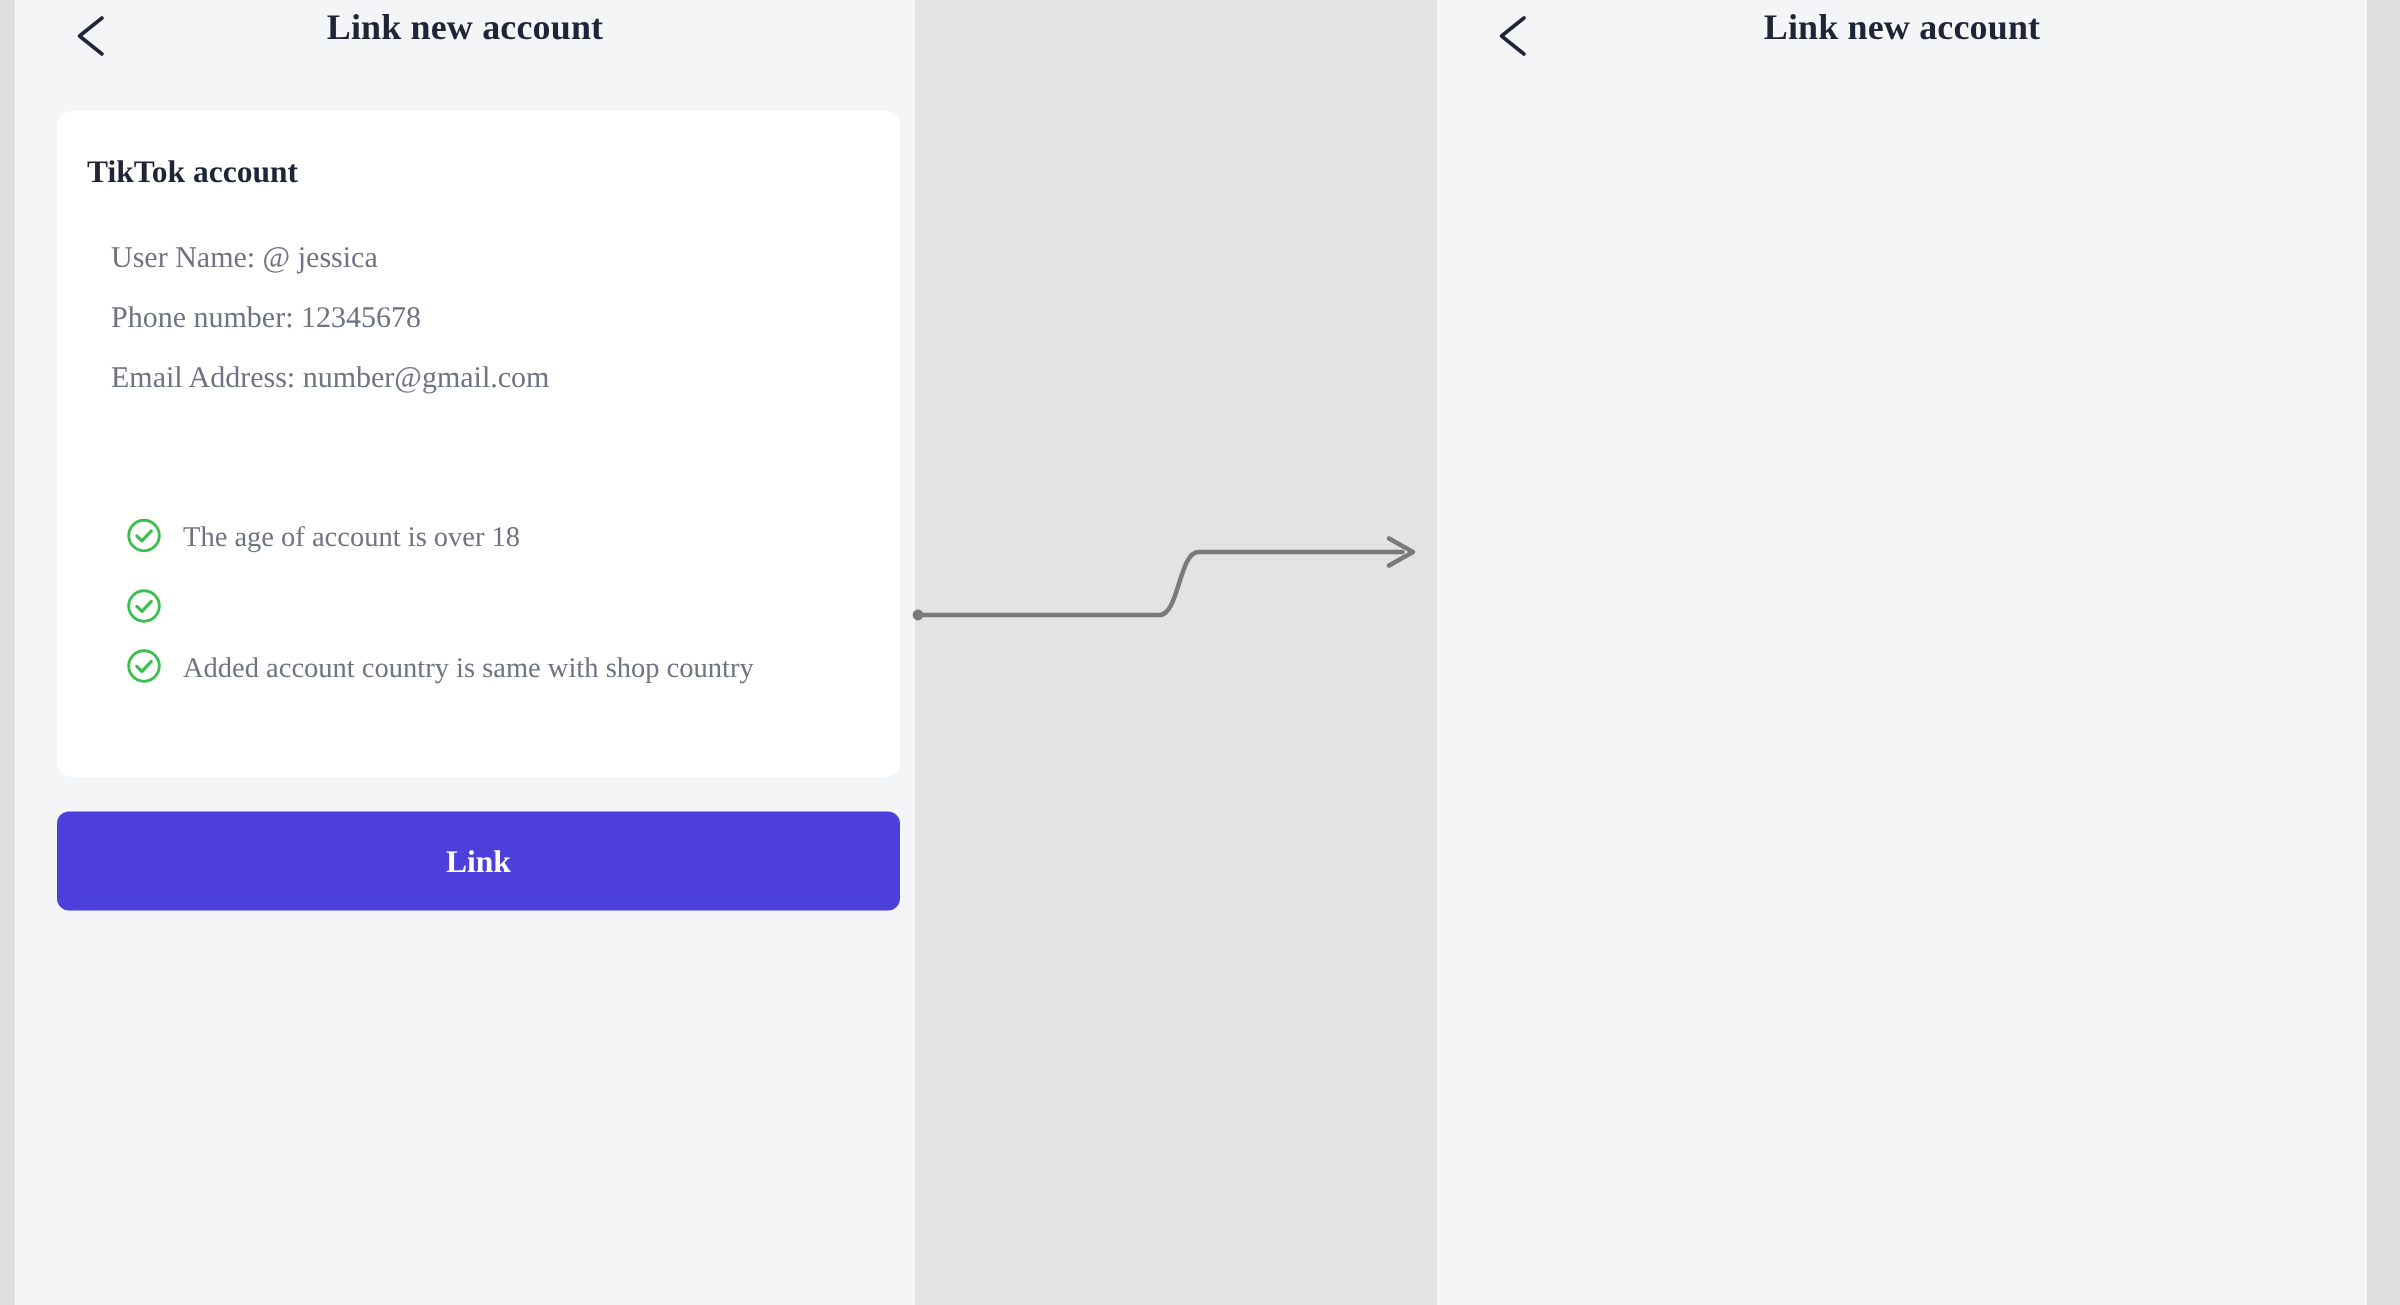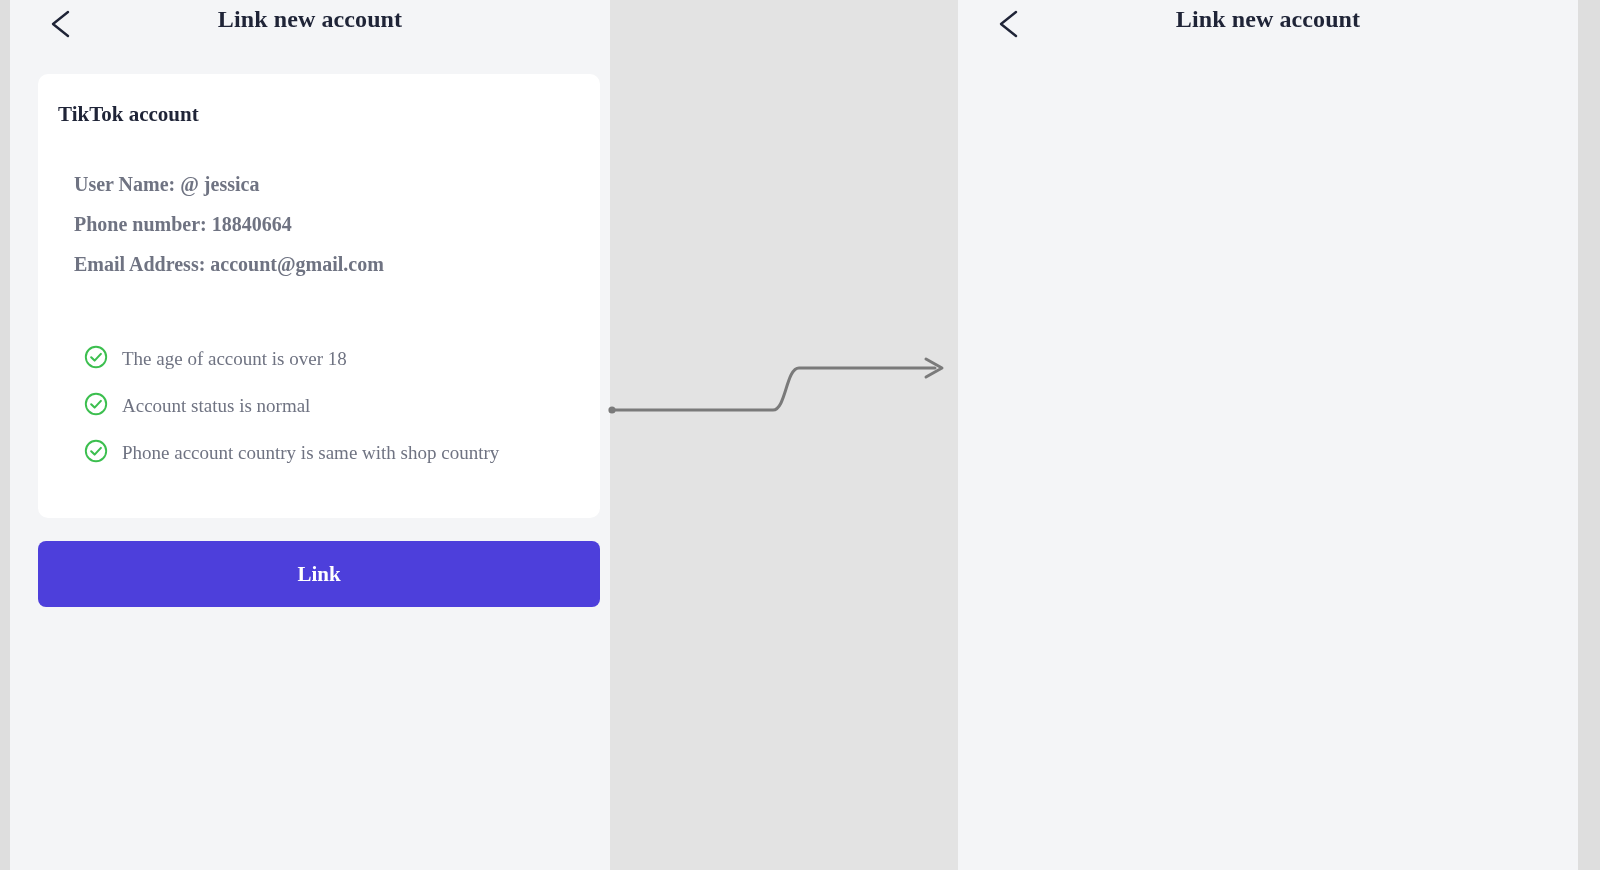"User Name: @ jessica" .info-list { font-weight: bold -> none; top: 90px -> 78px }
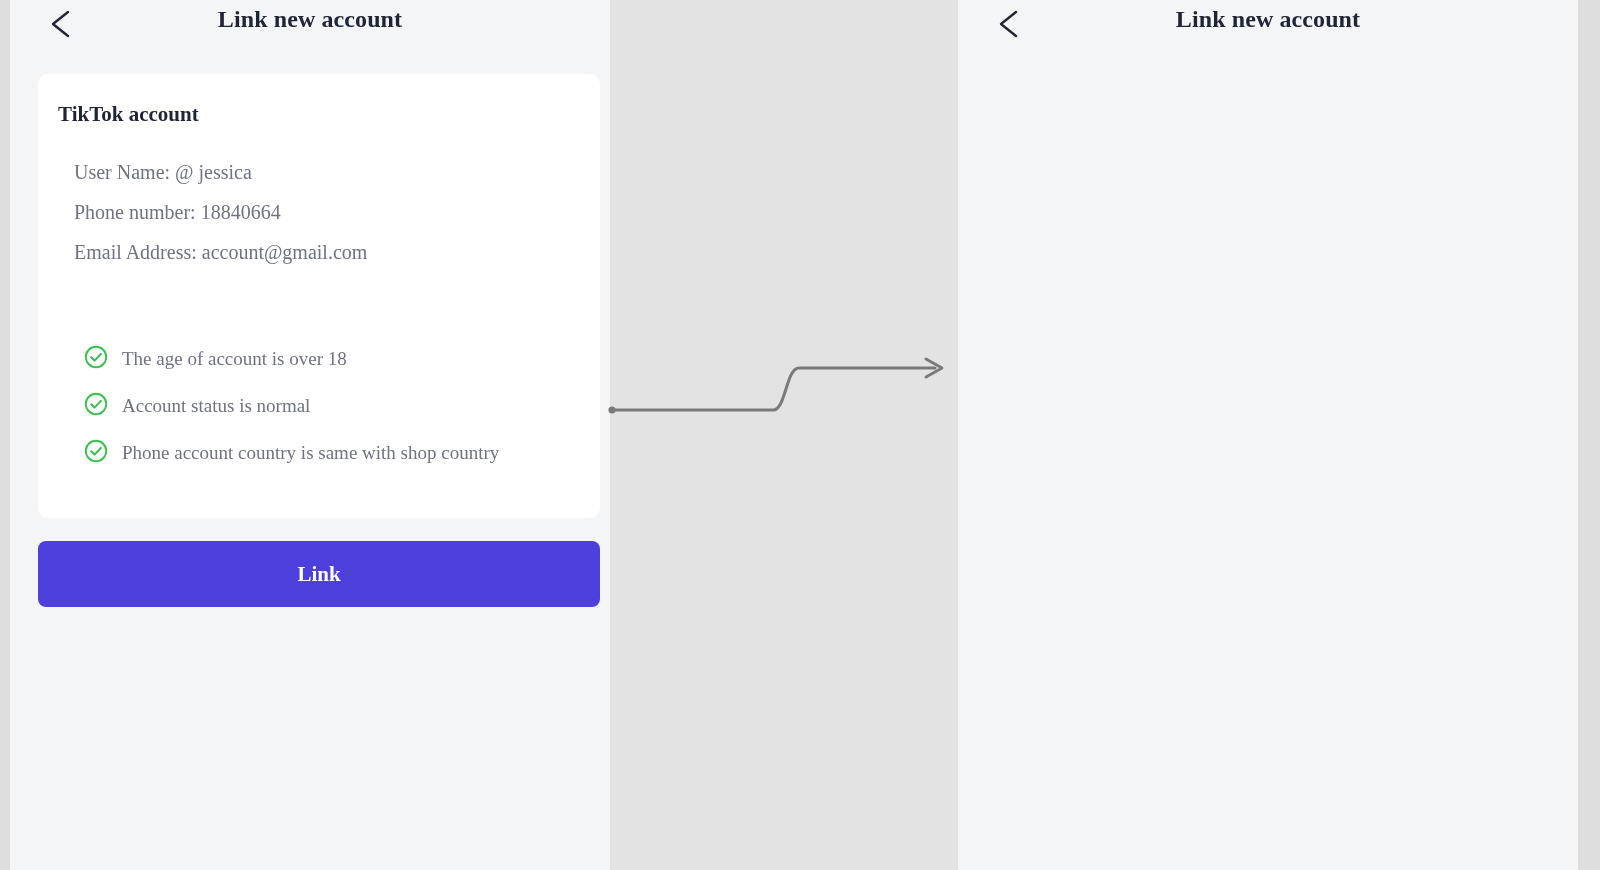"Phone number: 18840664" div.info-row { text: 18840664 -> 12345678 }
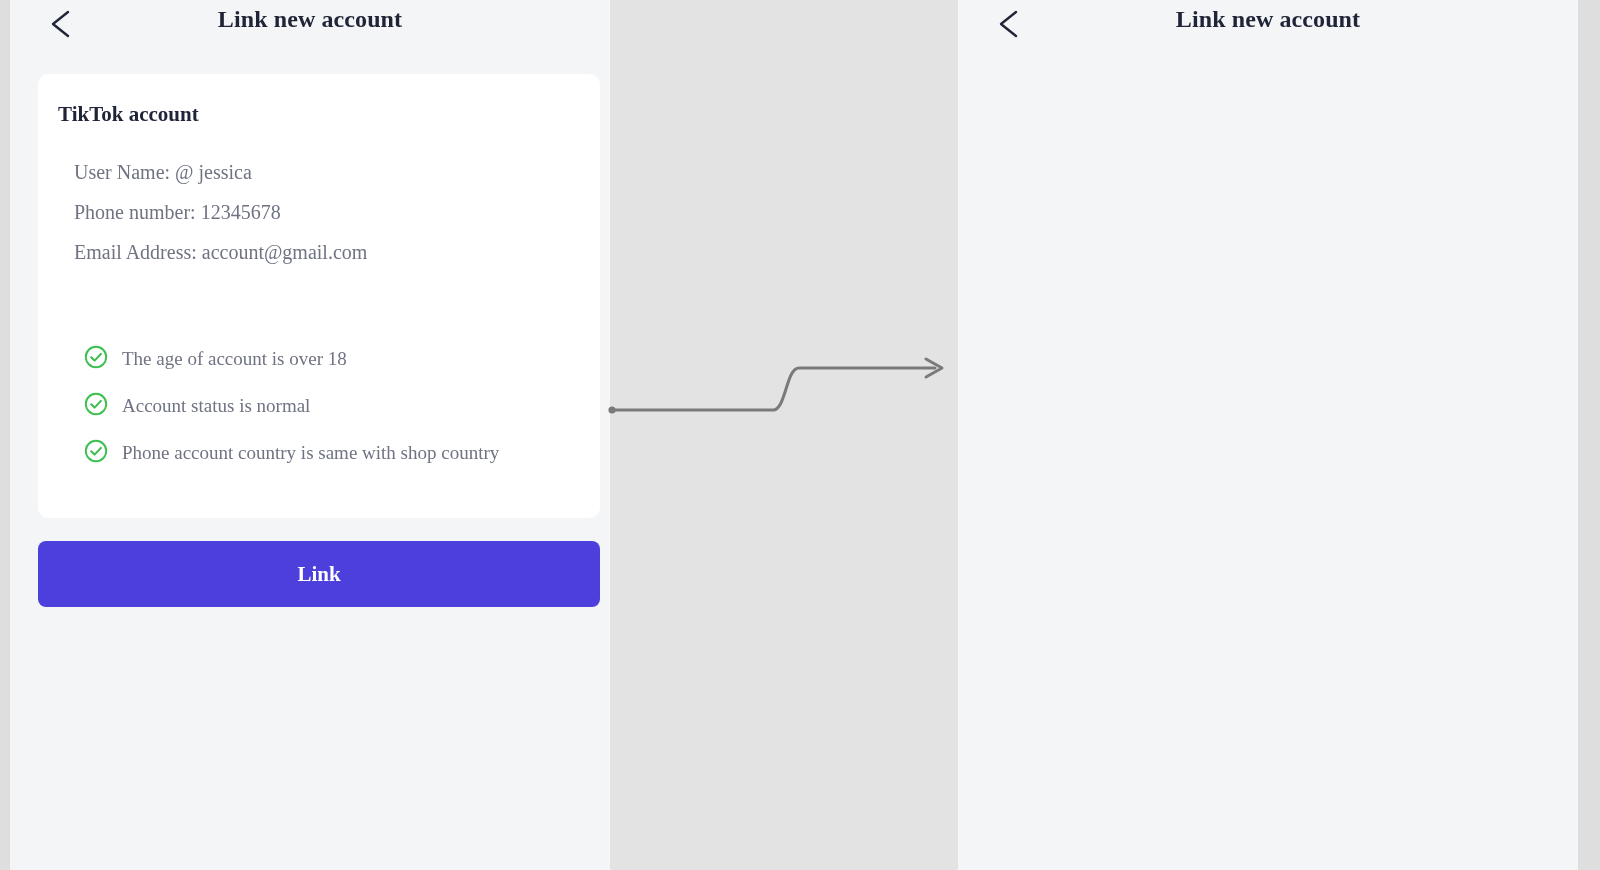"Email Address: account@gmail.com" div.info-row { text: account@gmail.com -> number@gmail.com }
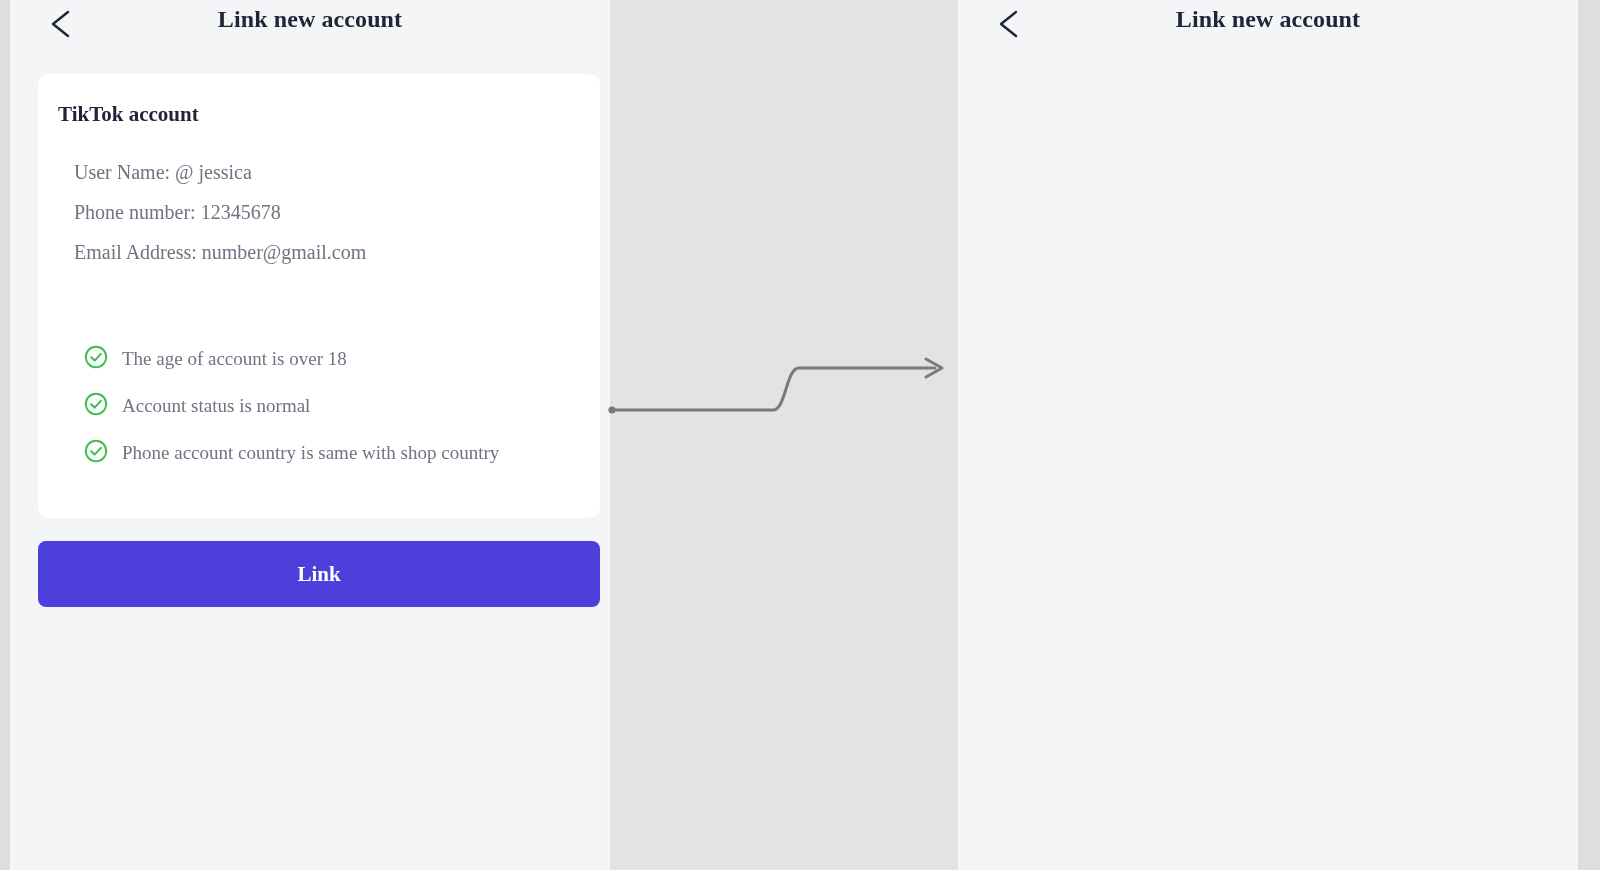"Account status is normal" span.check-text { html: <span>Account status is normal</span> -> none }
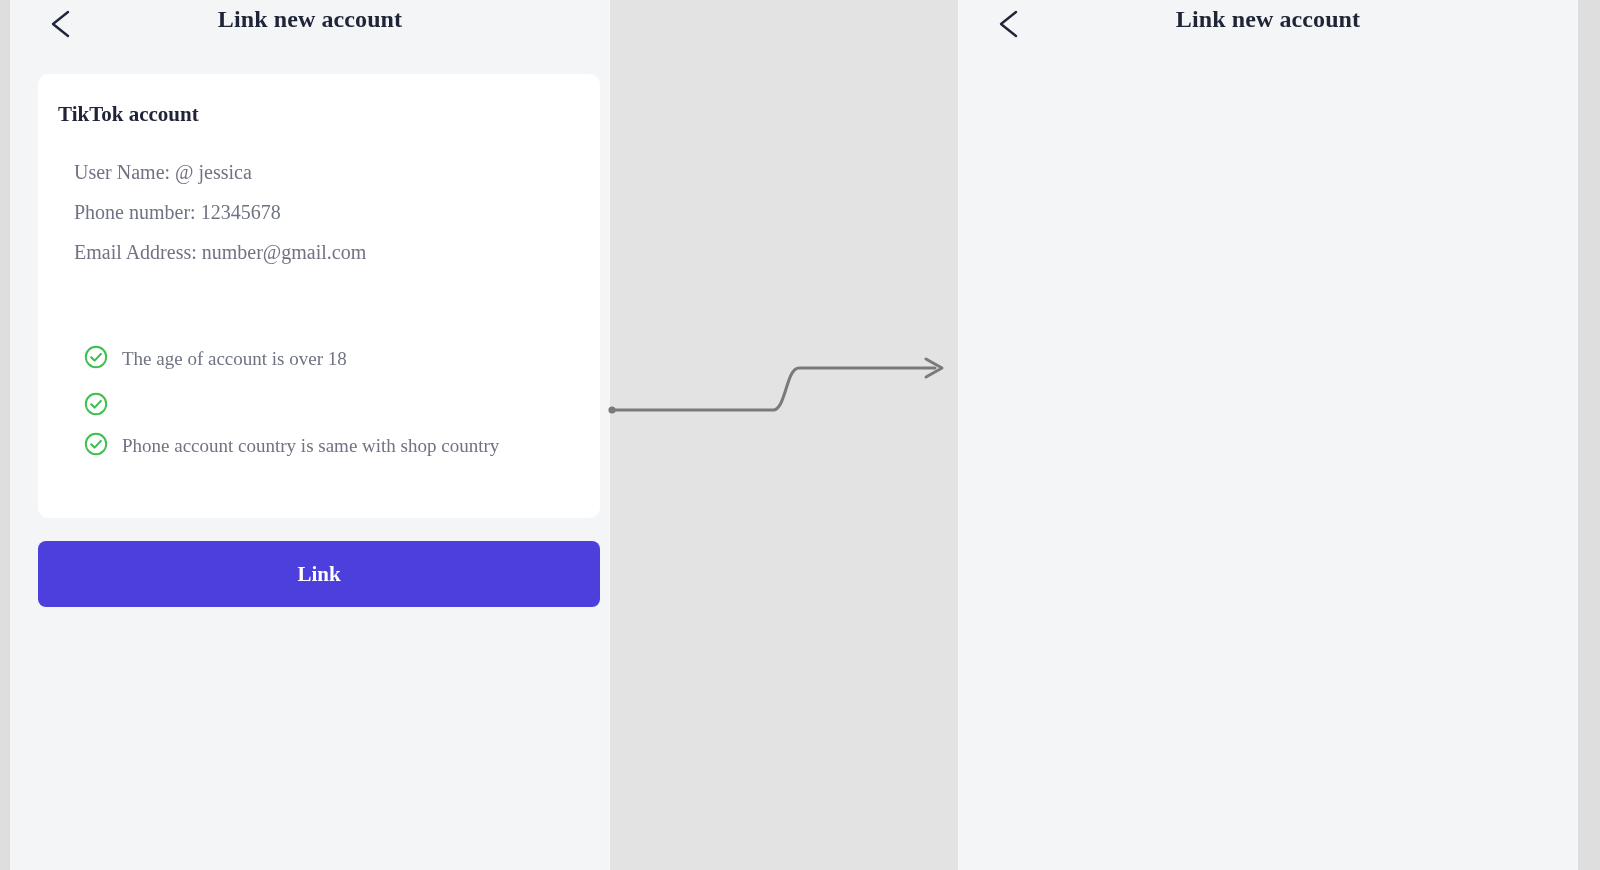"Phone account country is same" span.check-text { text: Phone -> Added }
